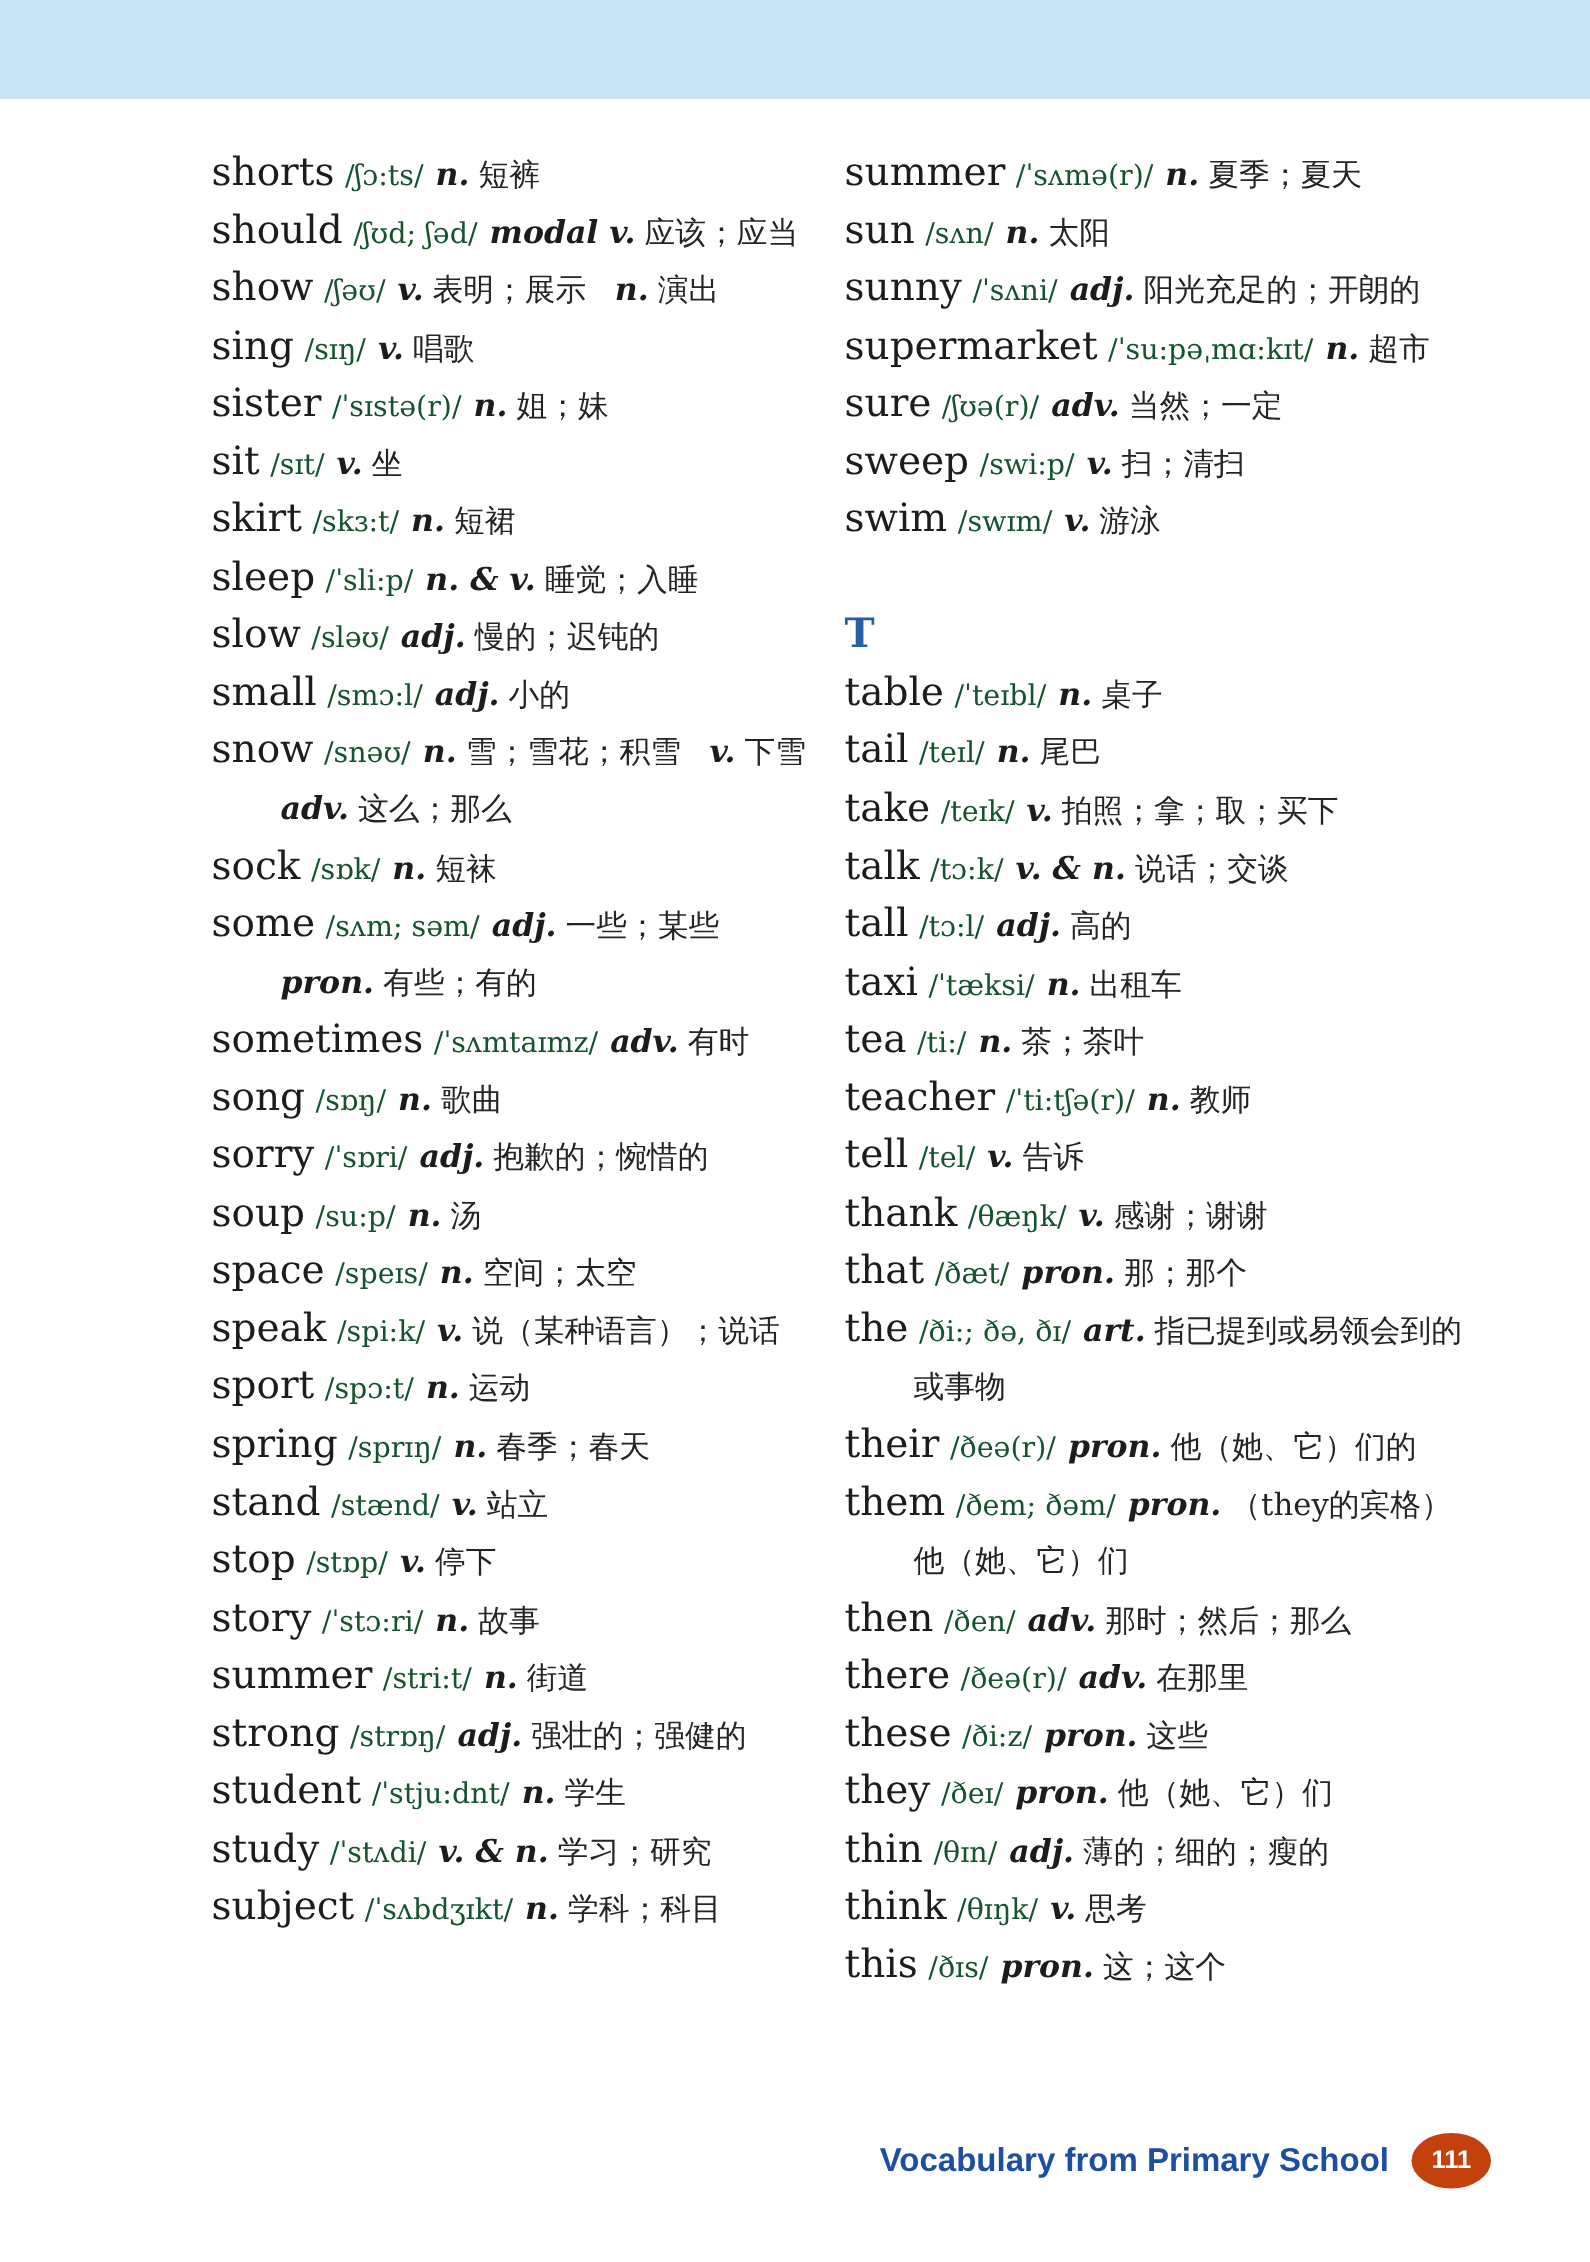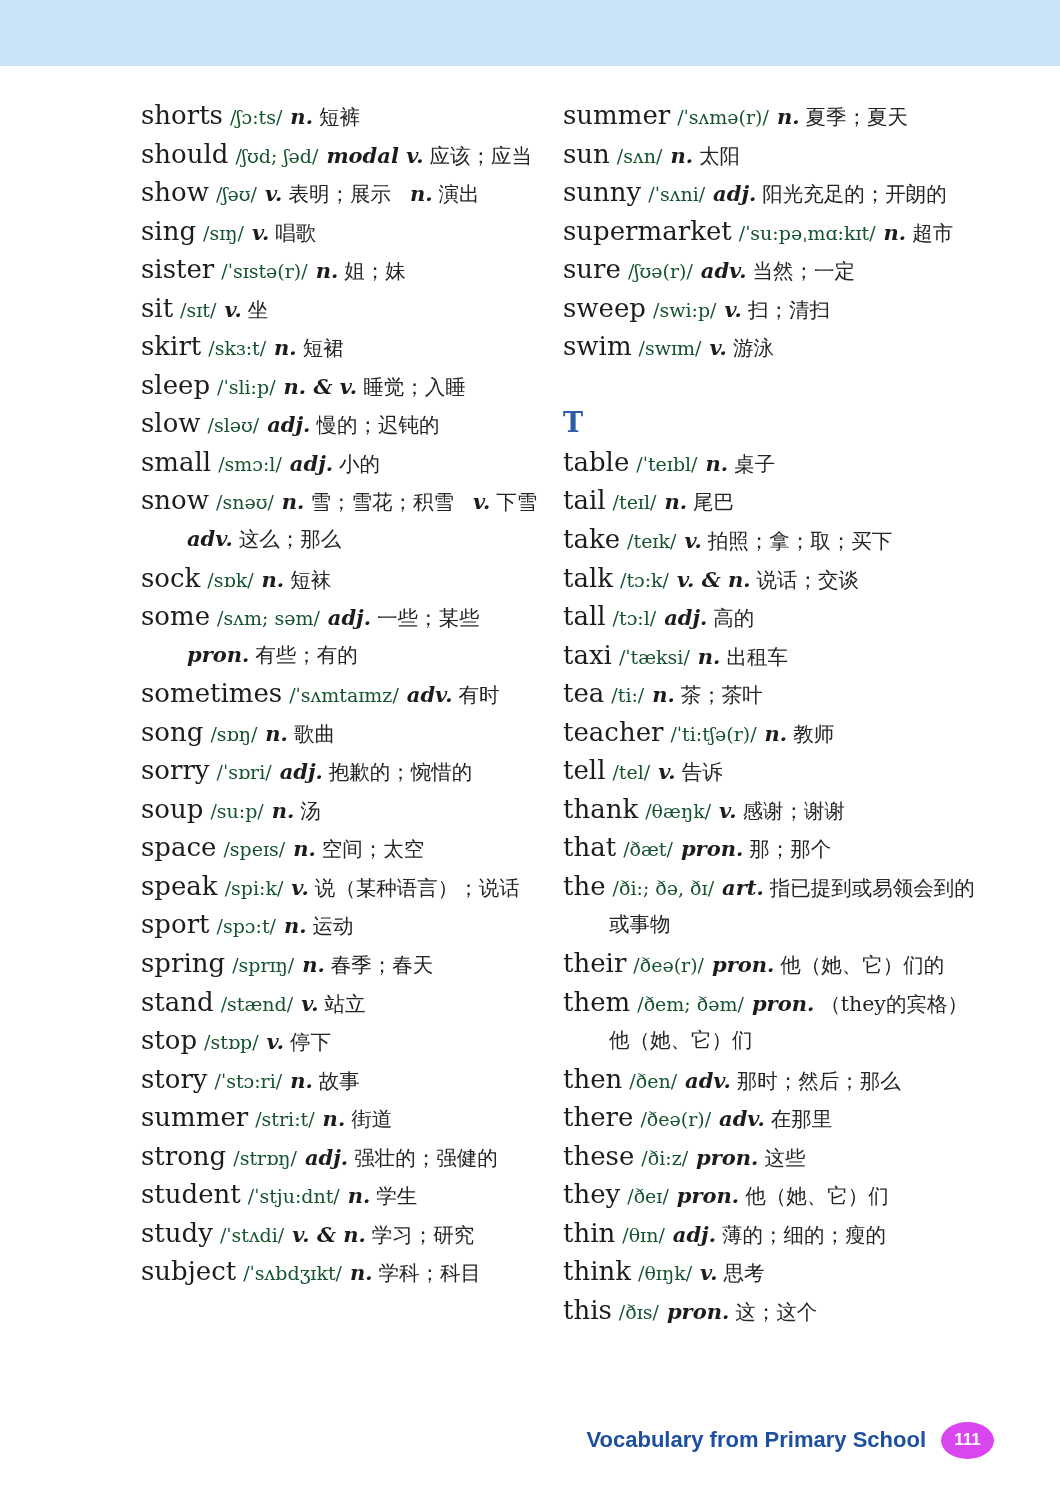"111" span.page-badge { background: #d946ef -> #c2410c }
